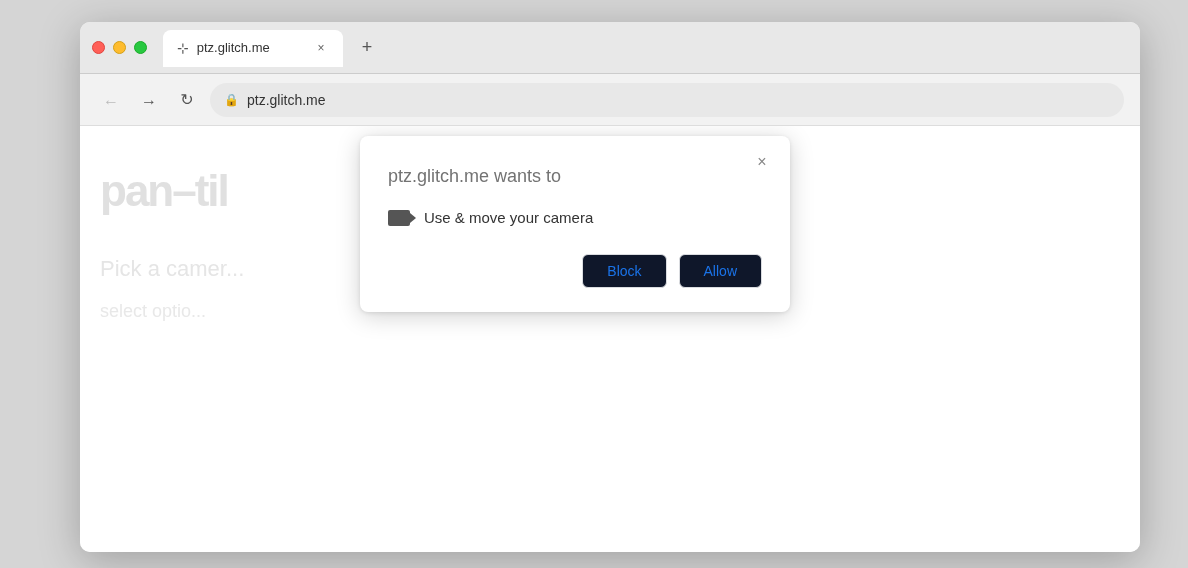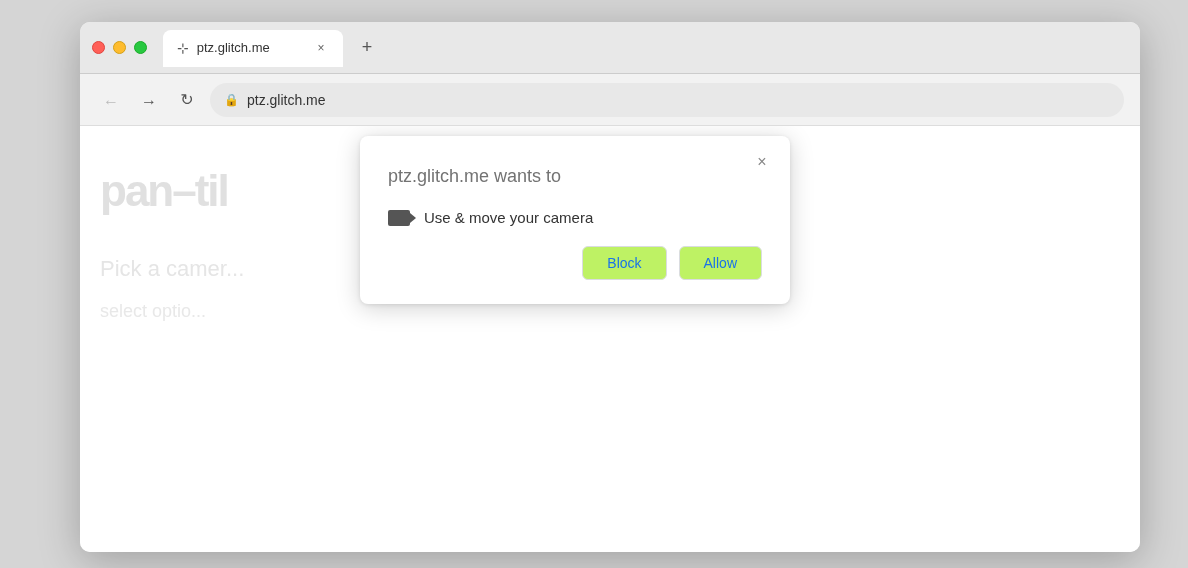"Use & move your camera" .permission-item { margin-bottom: 20px -> 28px }
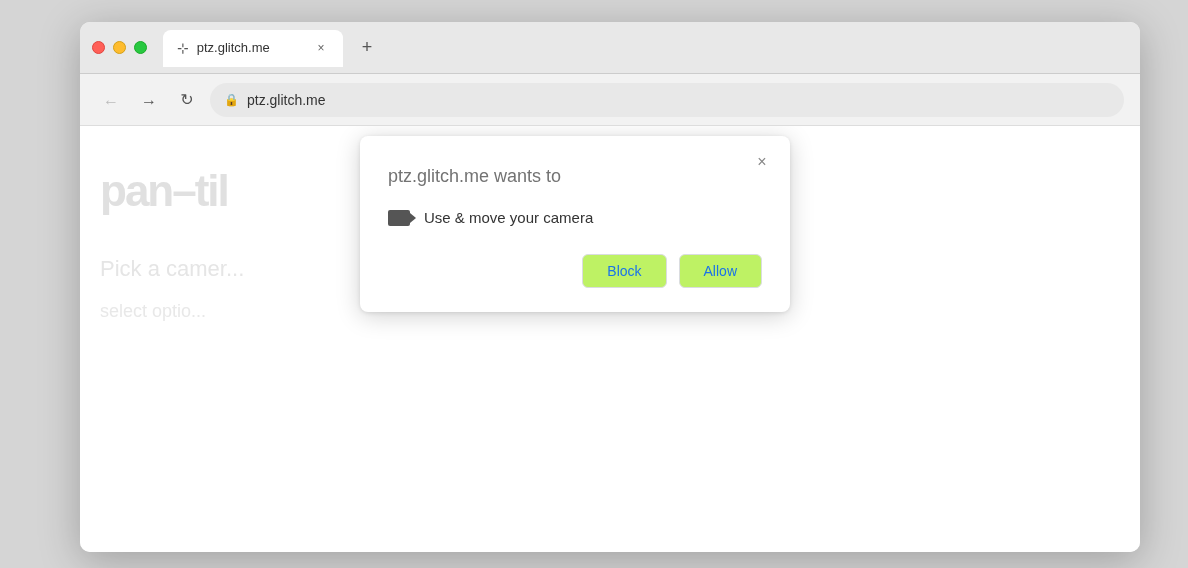"Block" .btn { background: #bef264 -> #0f172a }
